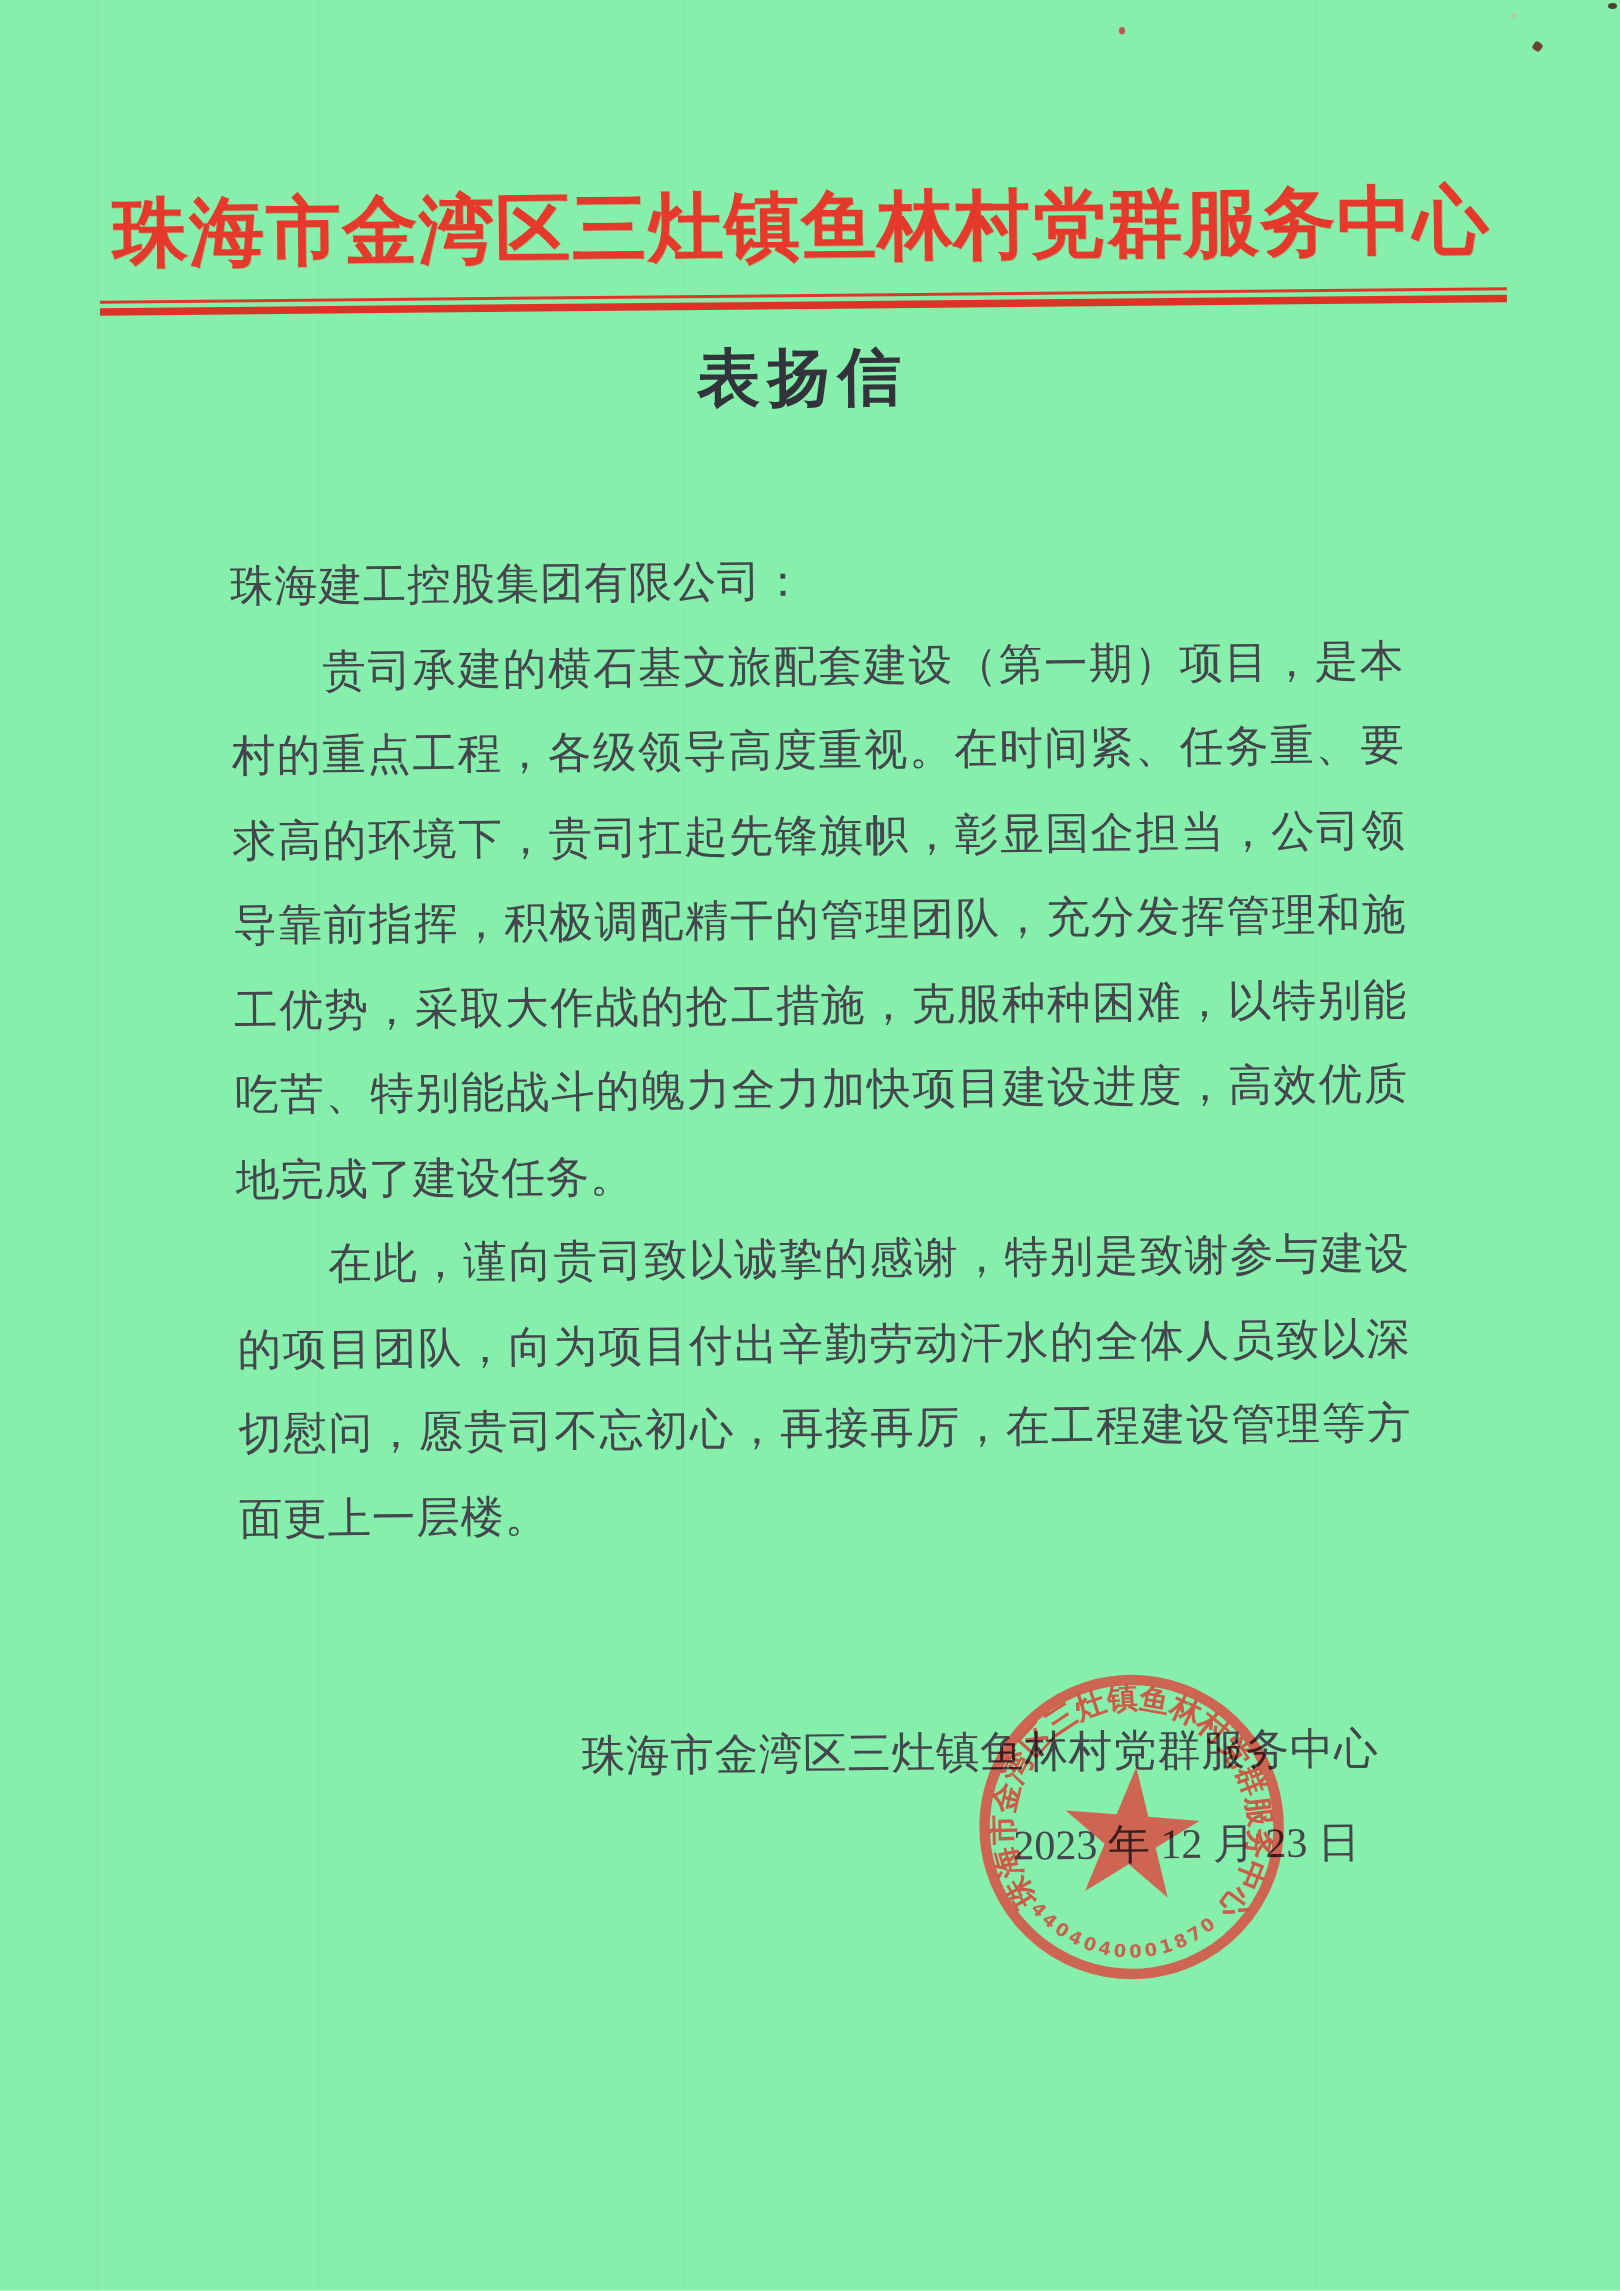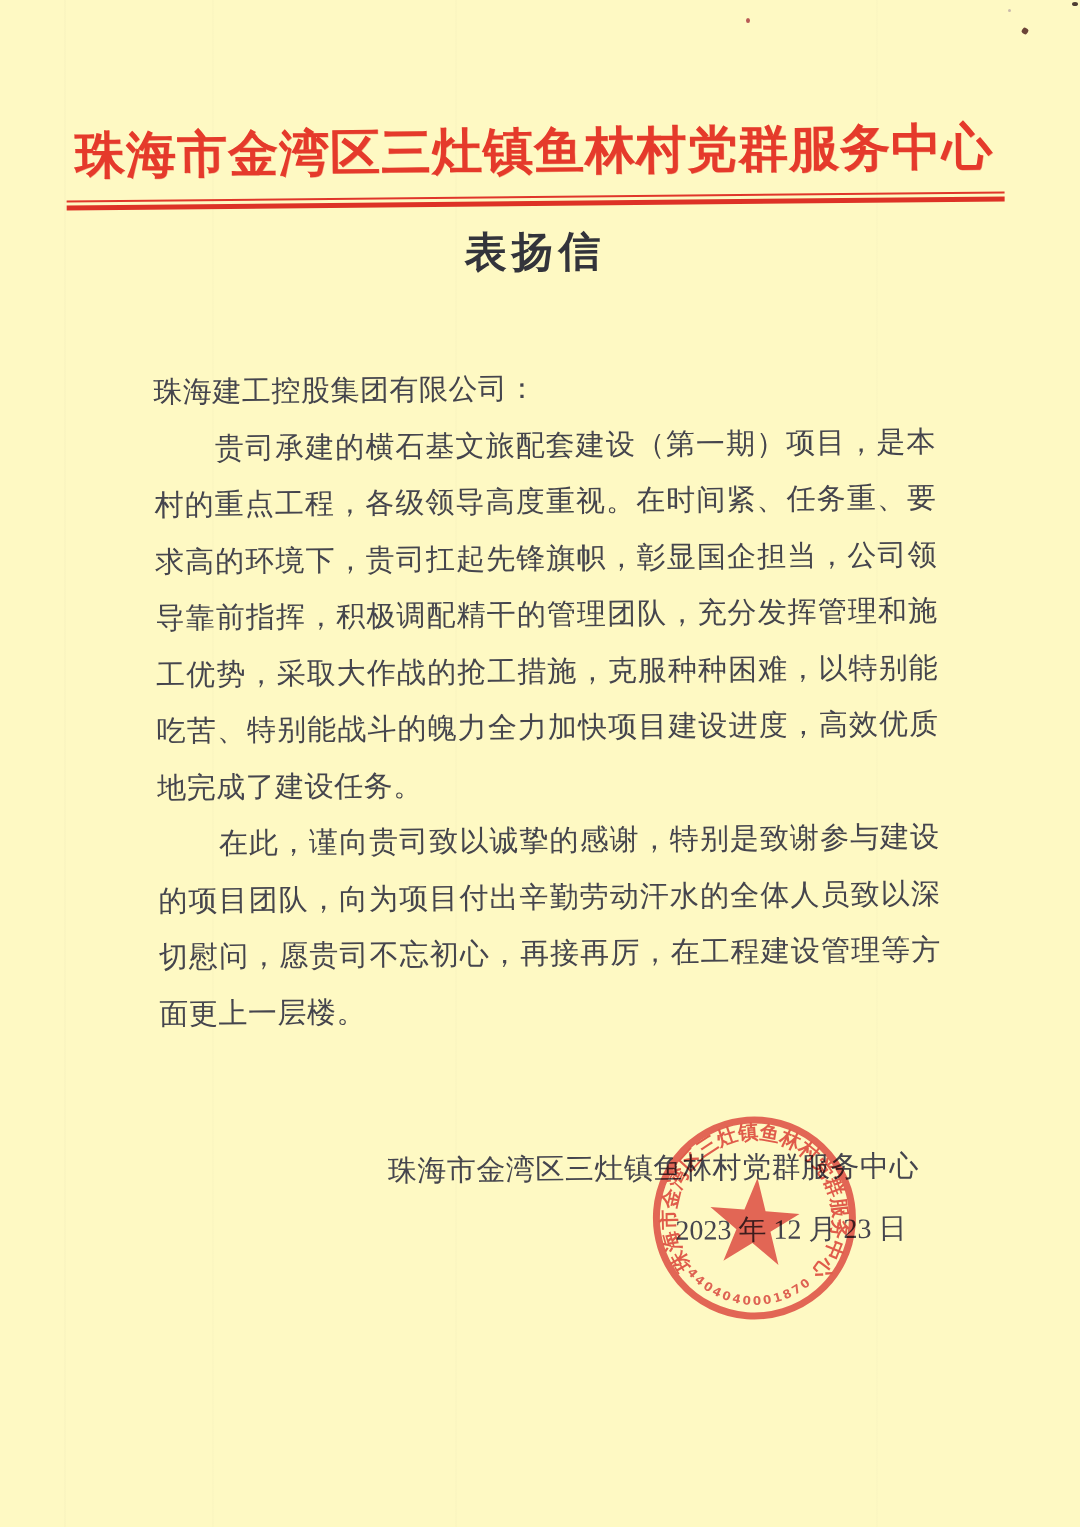"珠海市金湾区三灶镇鱼林村党群服务中心" .page { background: #fef9c3 -> #86efac }
